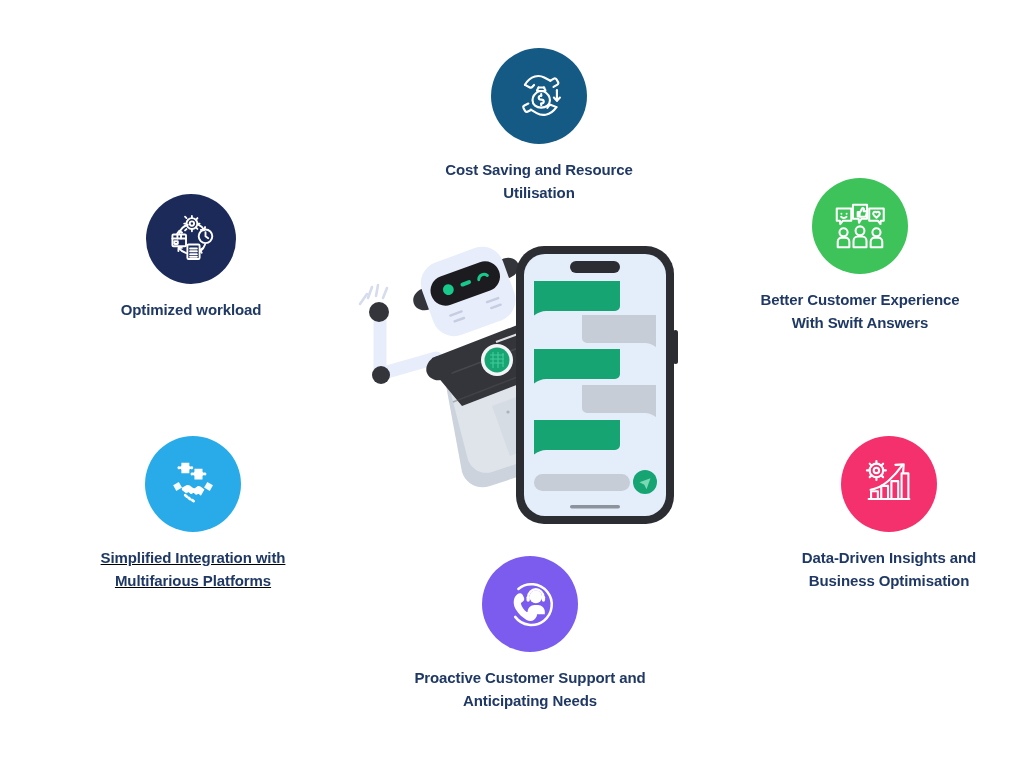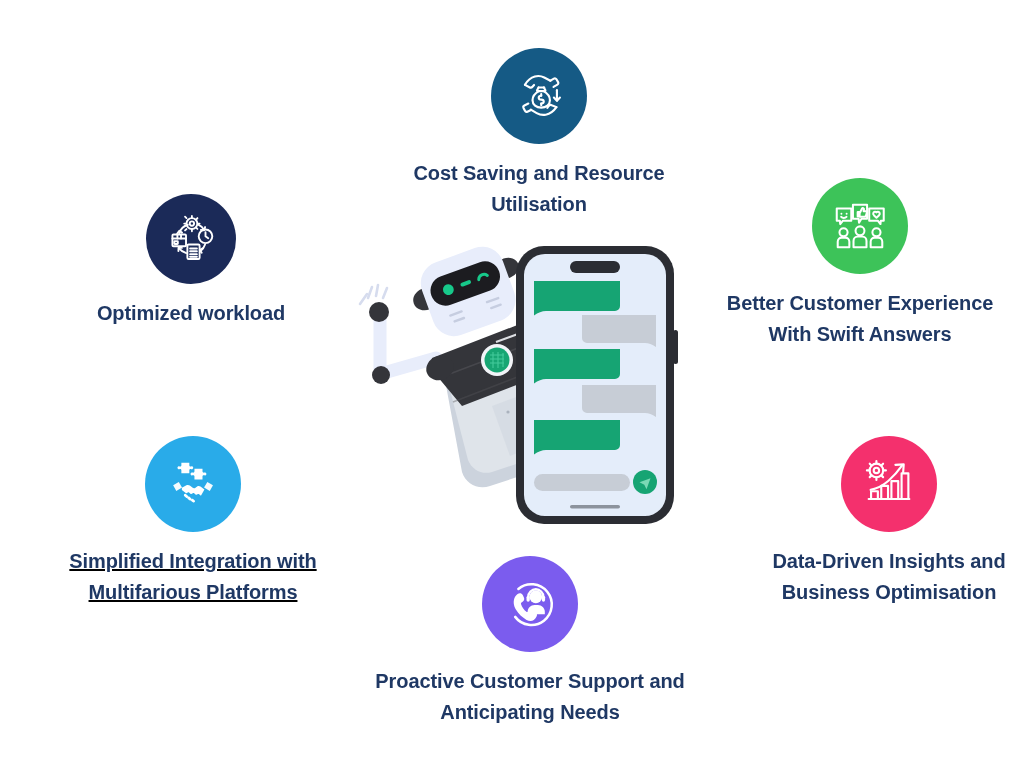"Cost Saving and Resource" .feature-label { font-size: 20px -> 15px }
